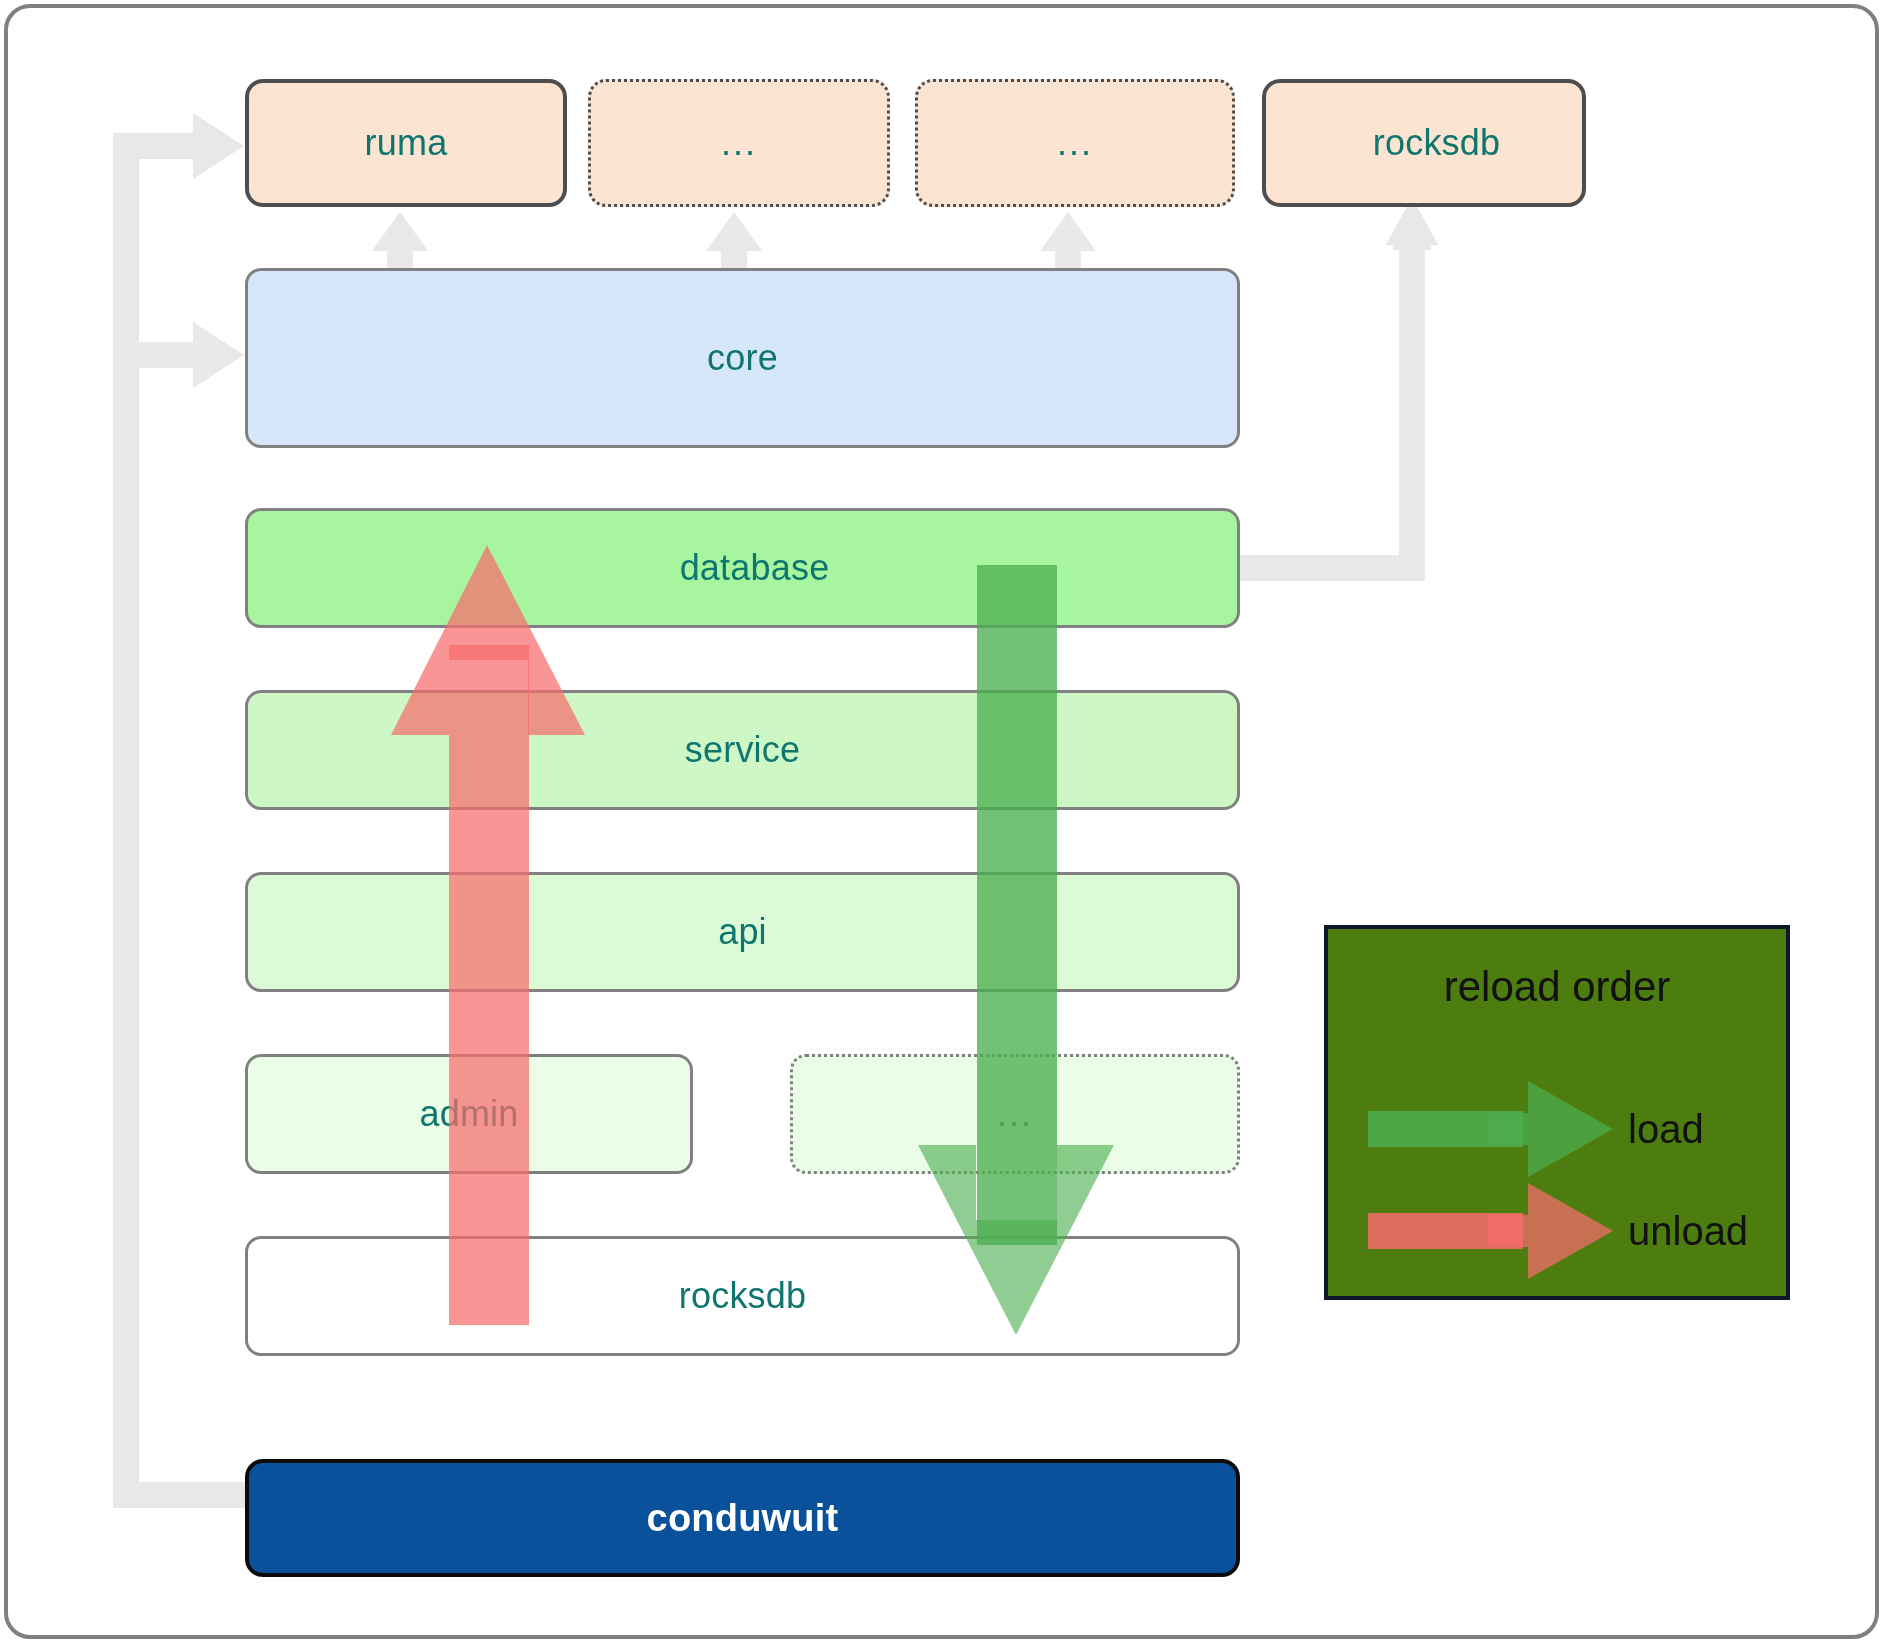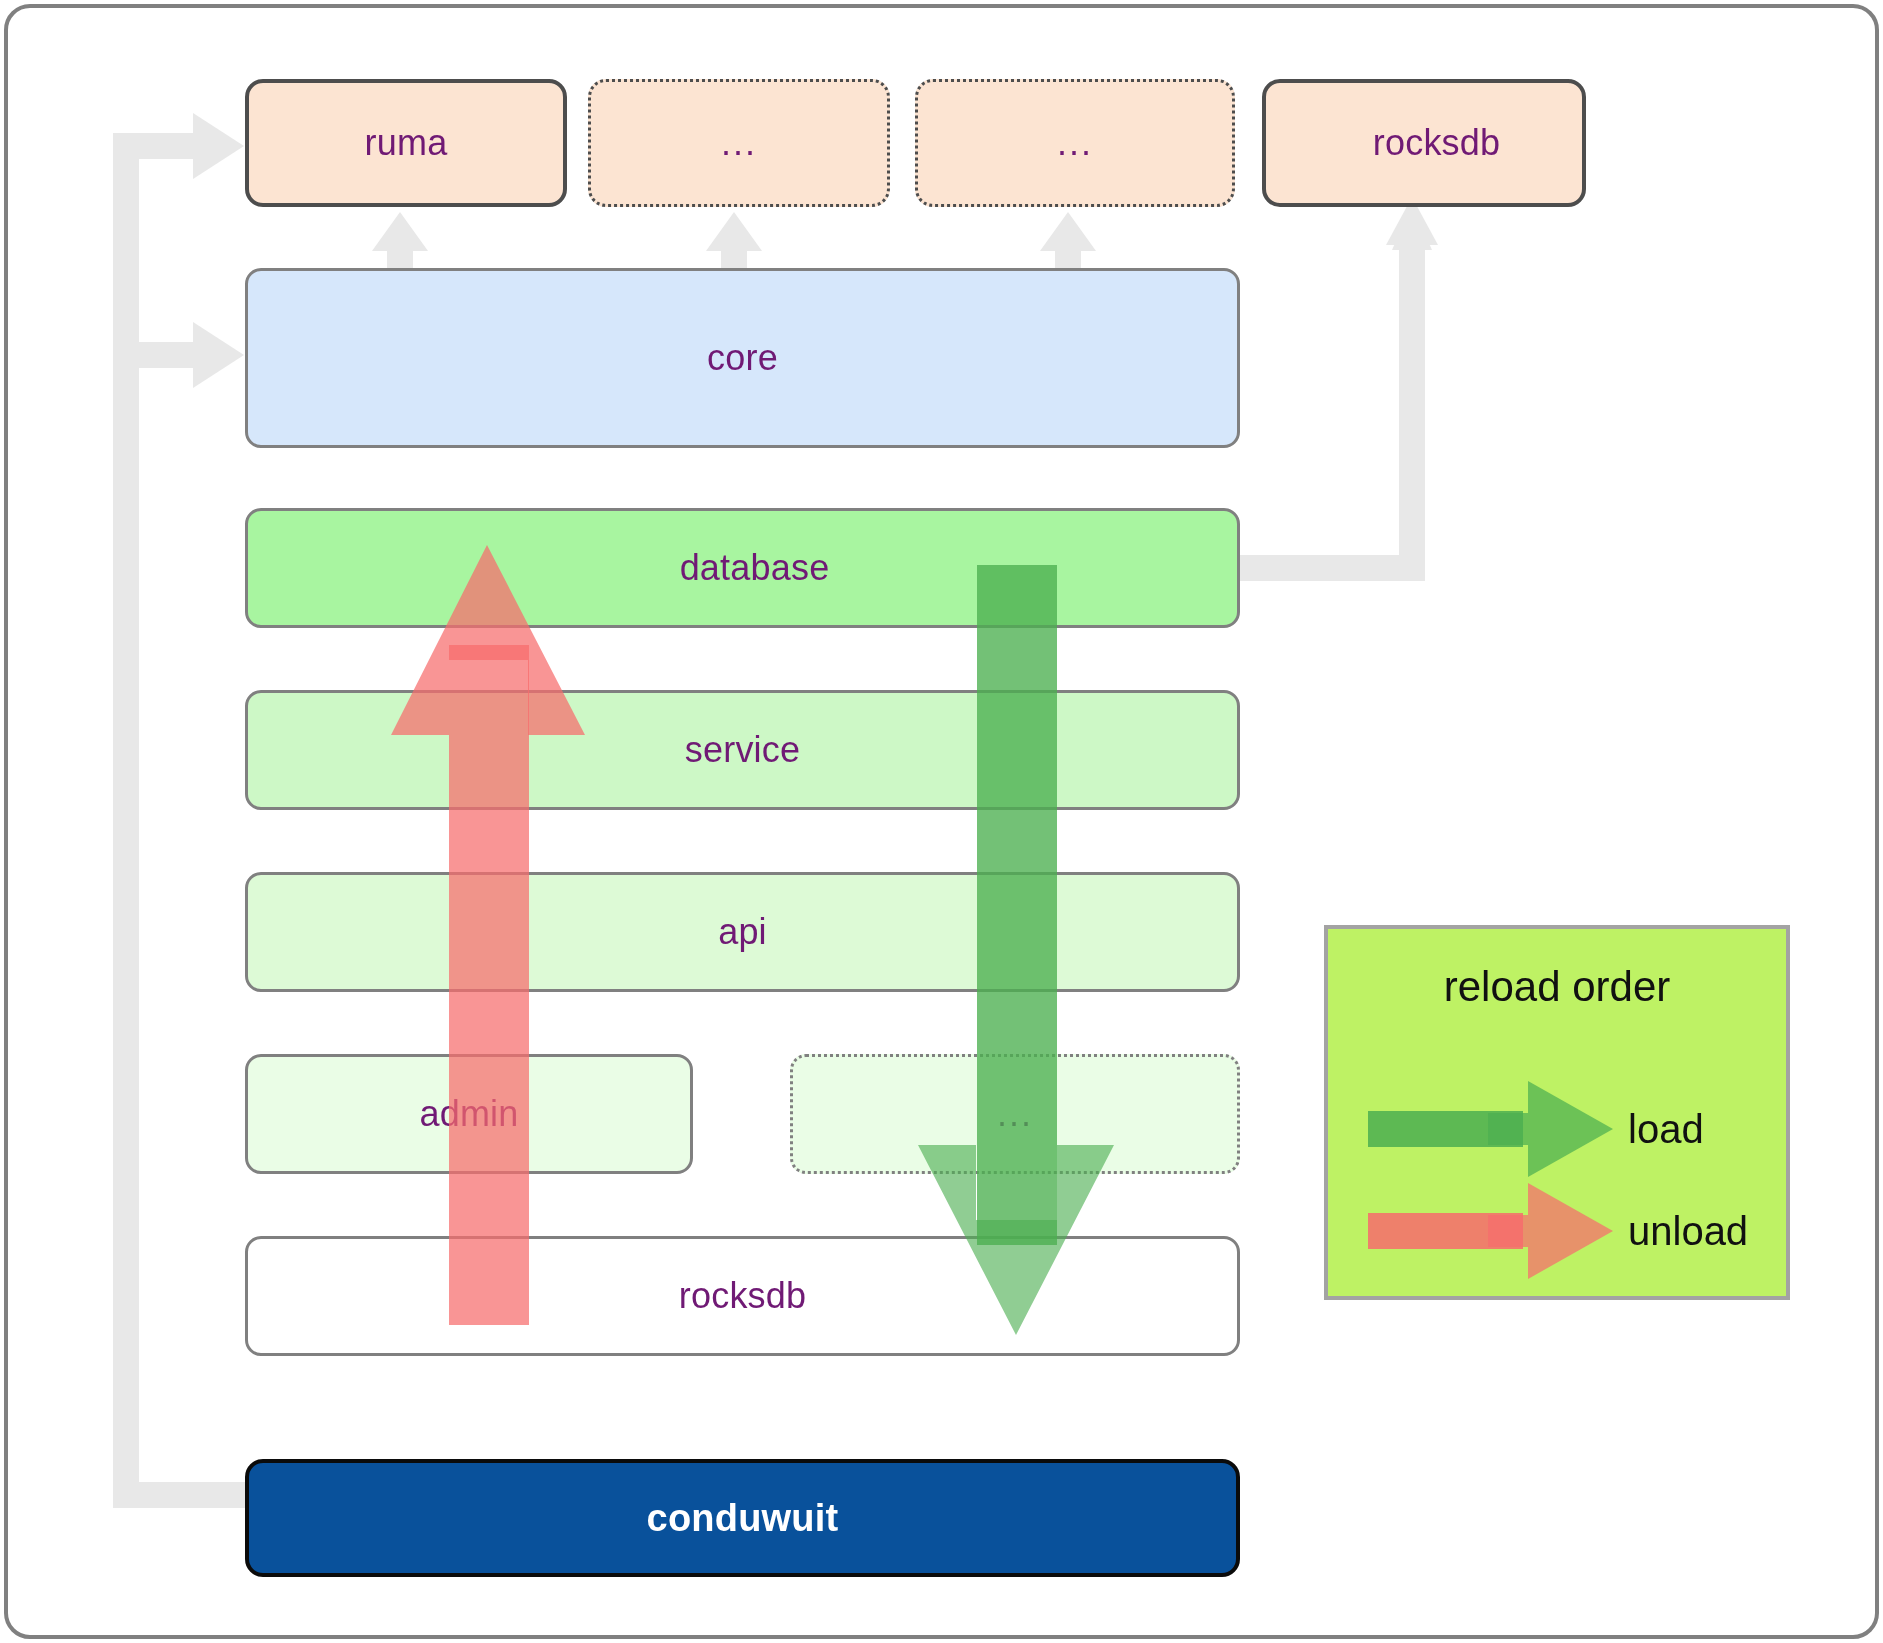"ruma" .box { color: #701a75 -> #0f766e }
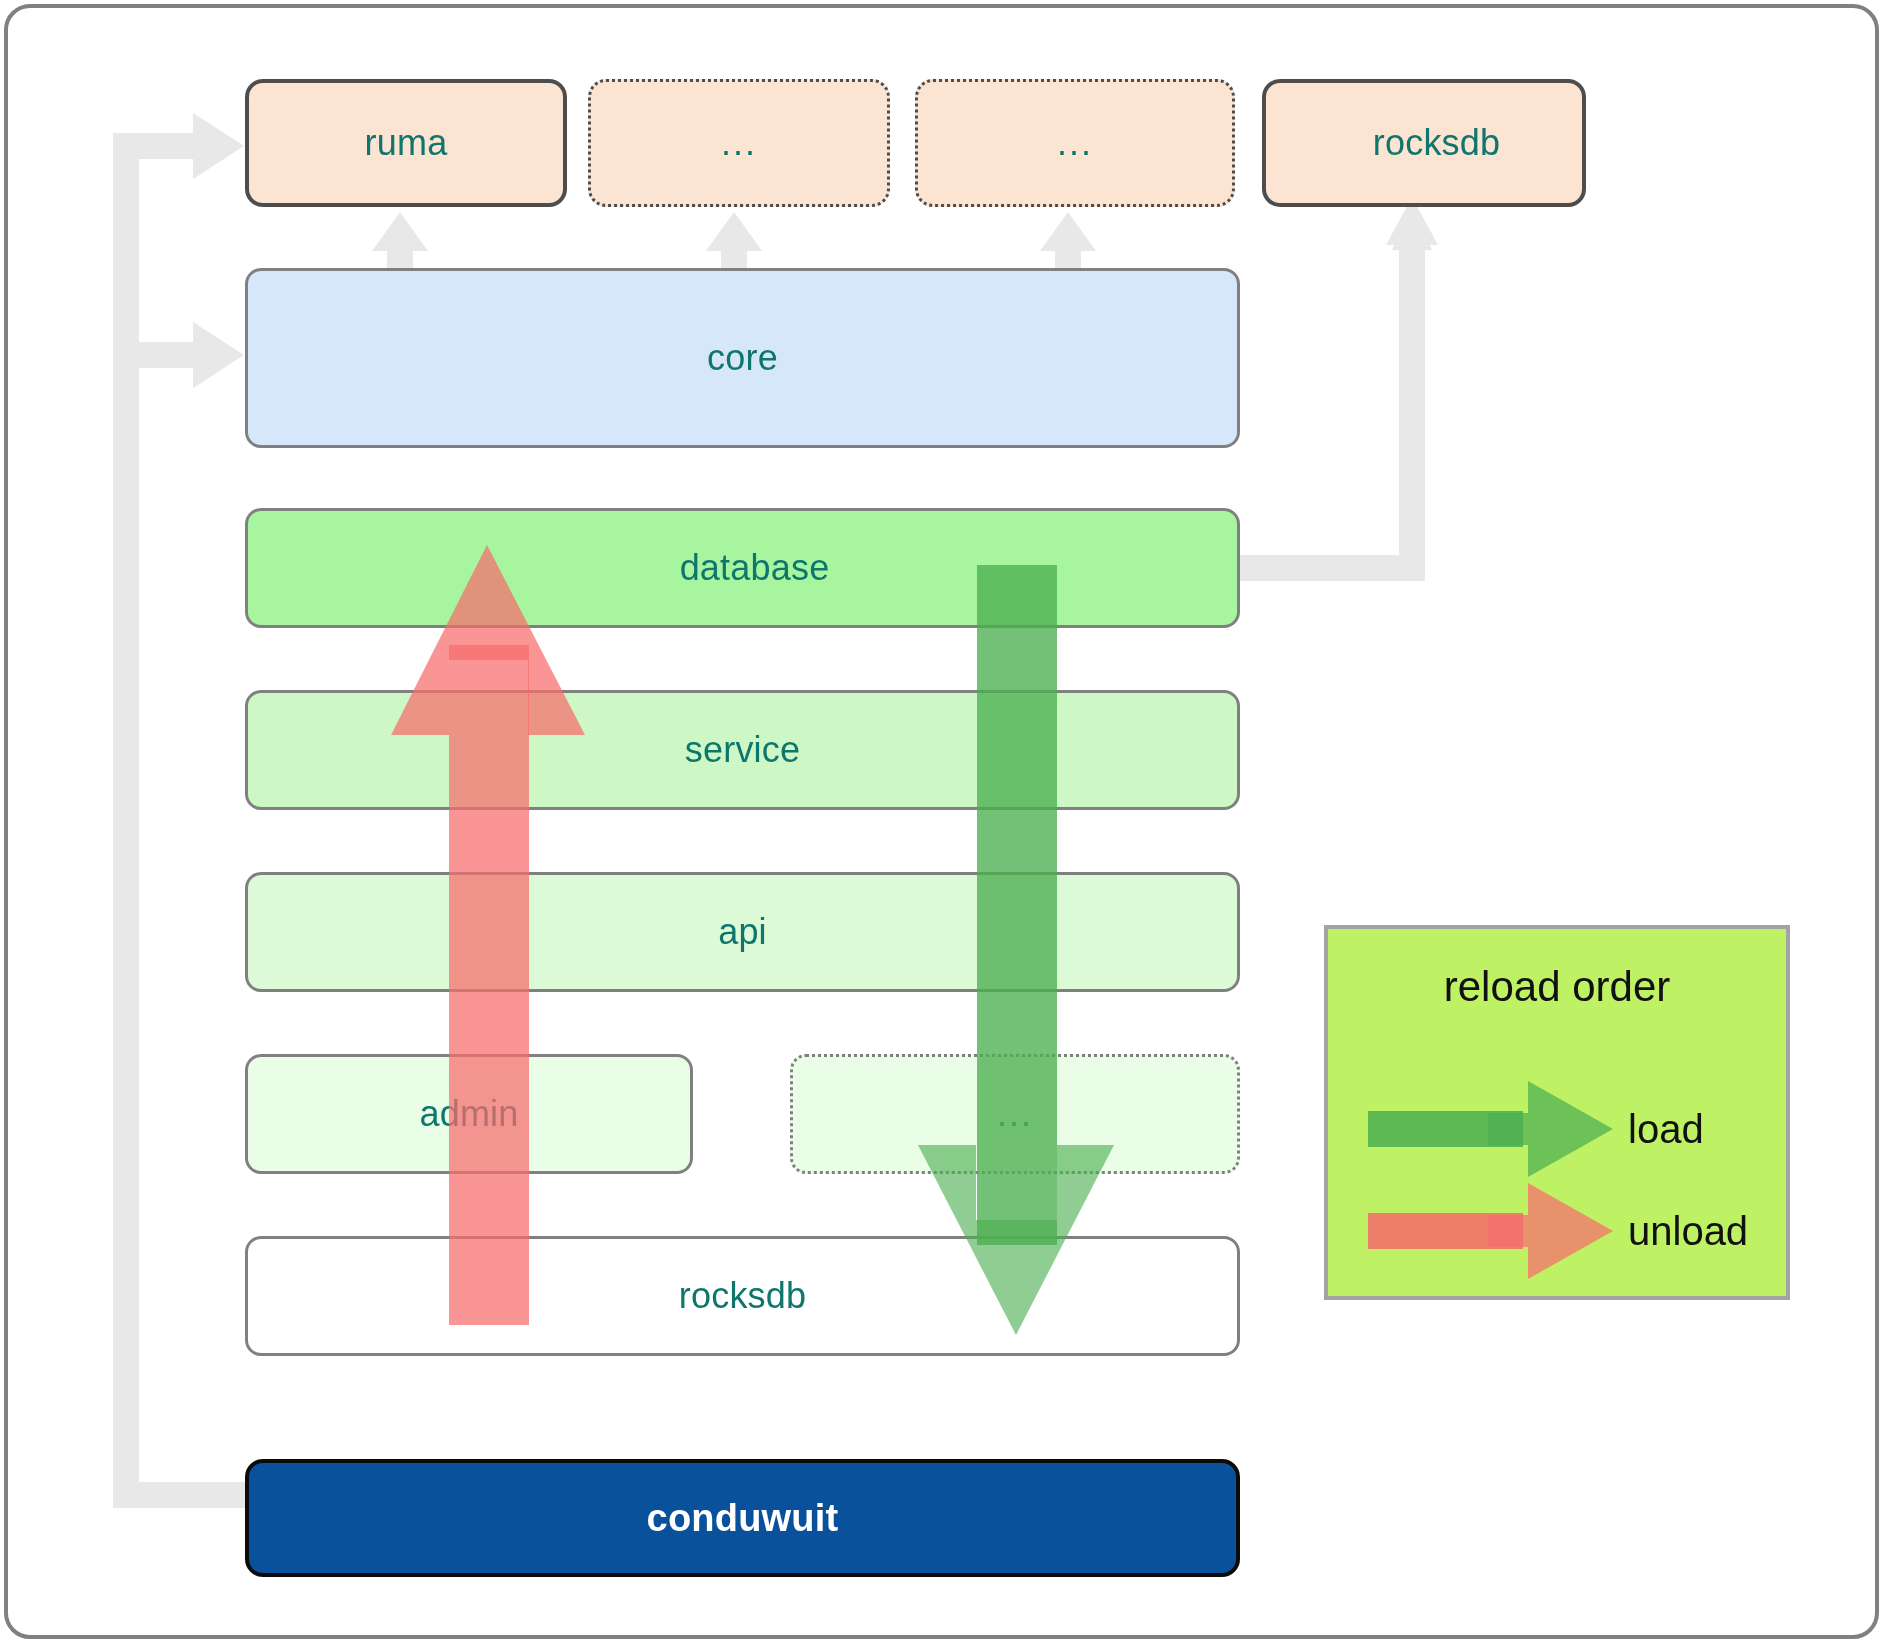"reload order" #legend { background: #bef264 -> #4d7c0f; border: 4px solid #a3a3a3 -> 4px solid #0f172a }
